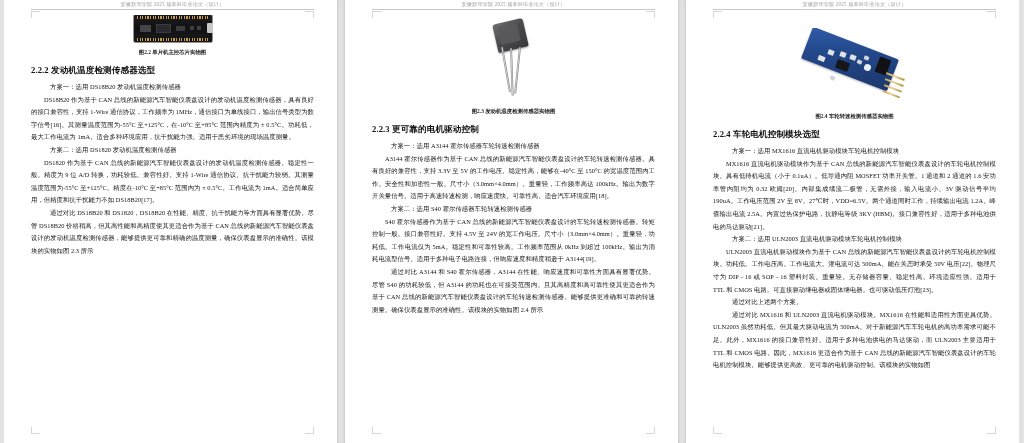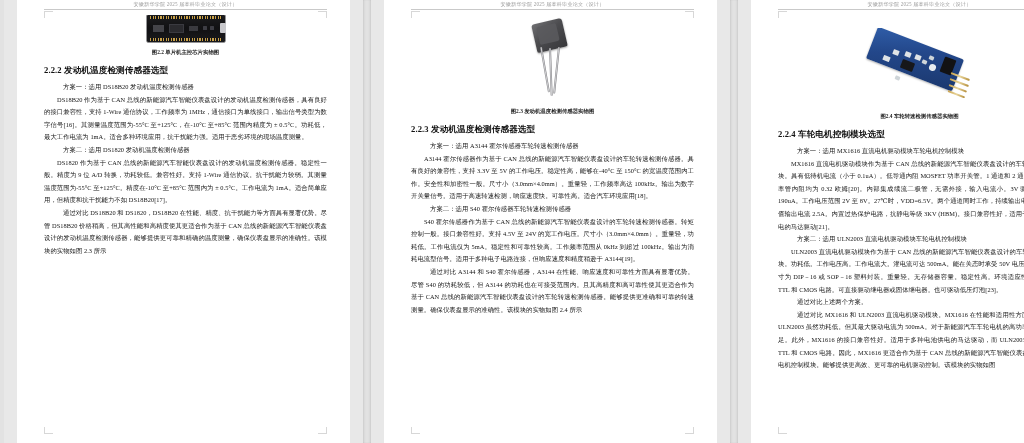"2.2.2 发动机温度检测传感器选型" #viewport { gap: 13px -> none }
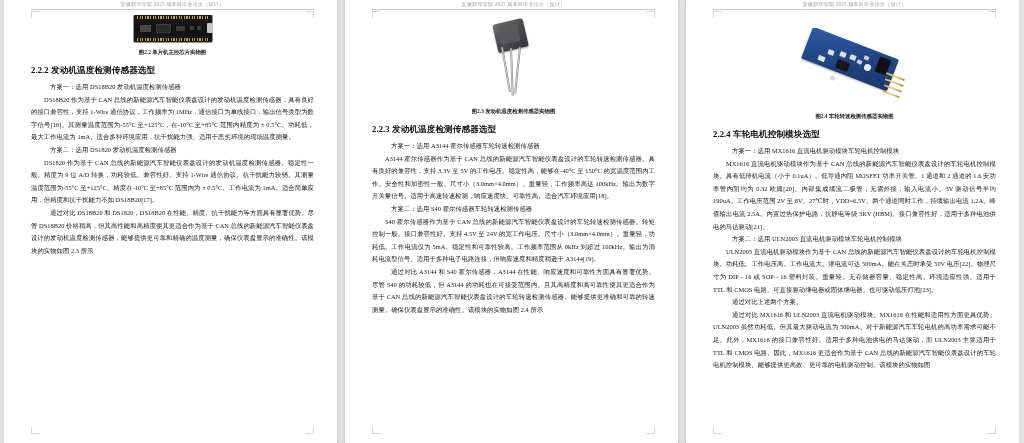"2.2.3 发动机温度检测传感器选型" h2.sec { text: 发动机温度检测传感器选型 -> 更可靠的电机驱动控制 }
